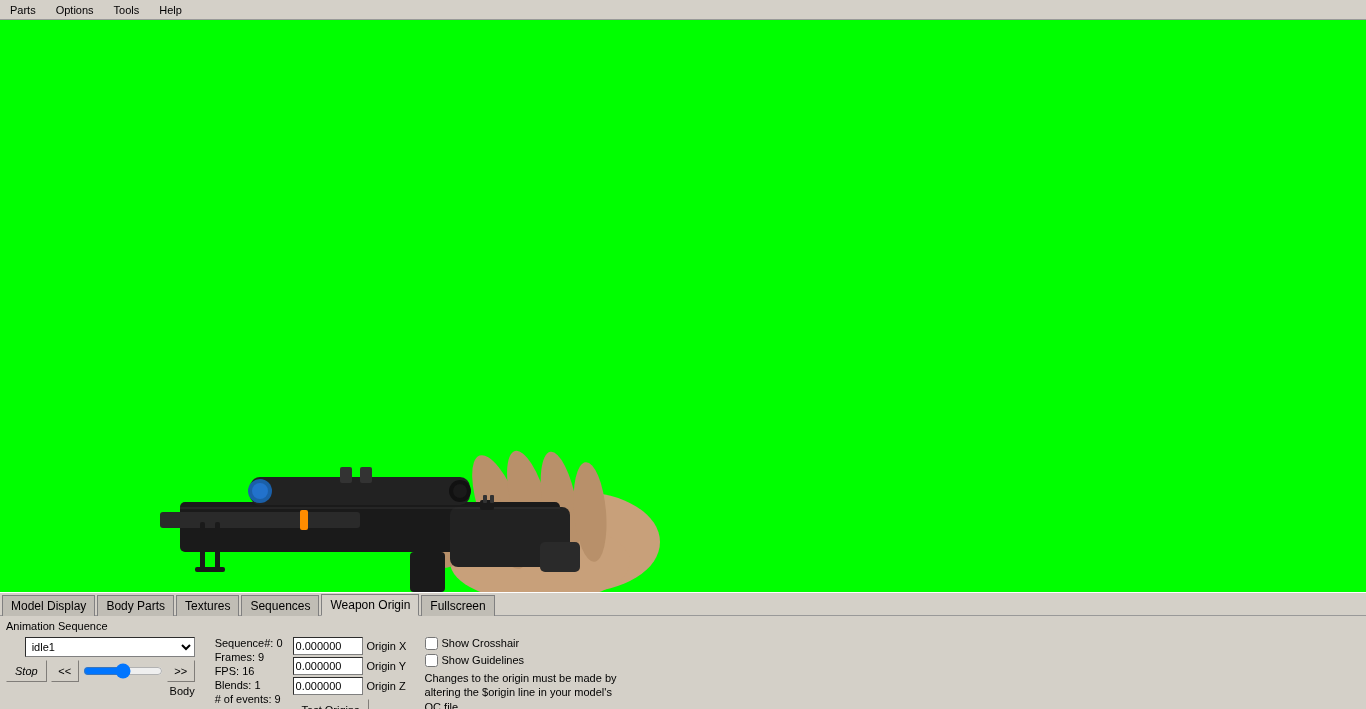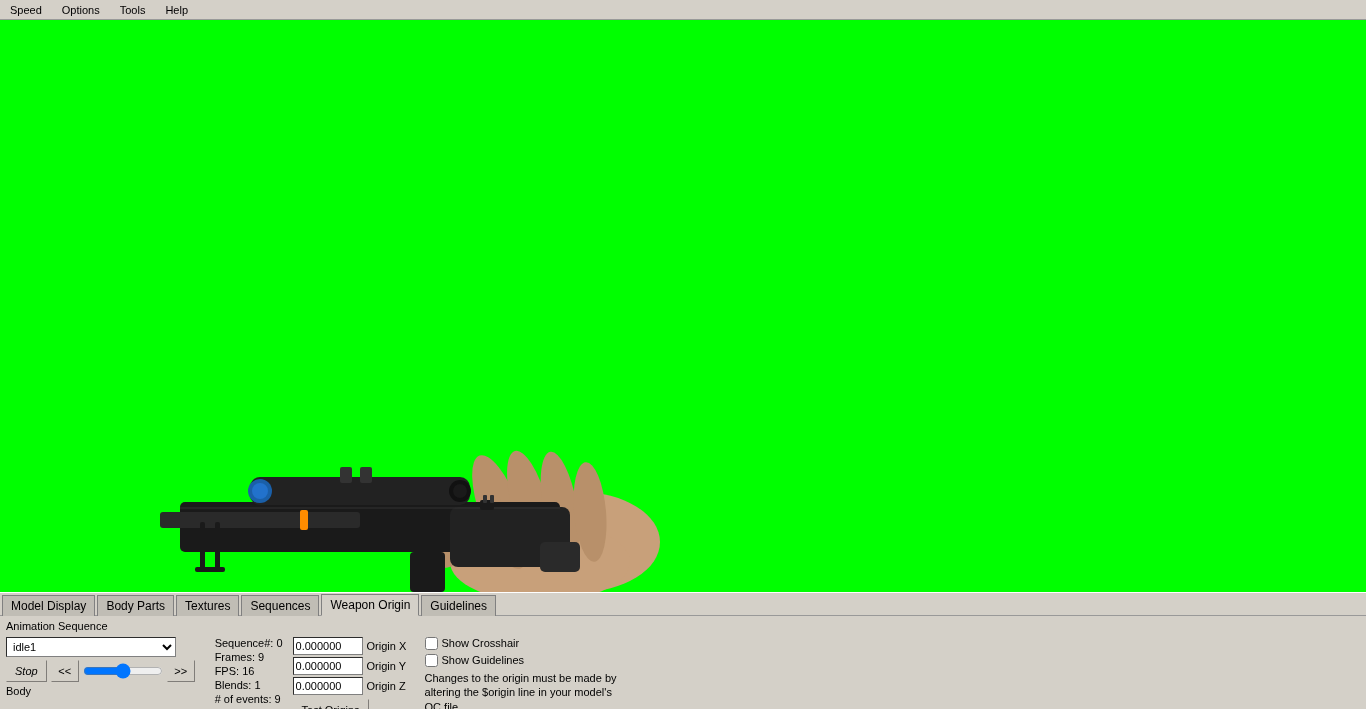"Speed" span.menu-item { text: Speed -> Parts }
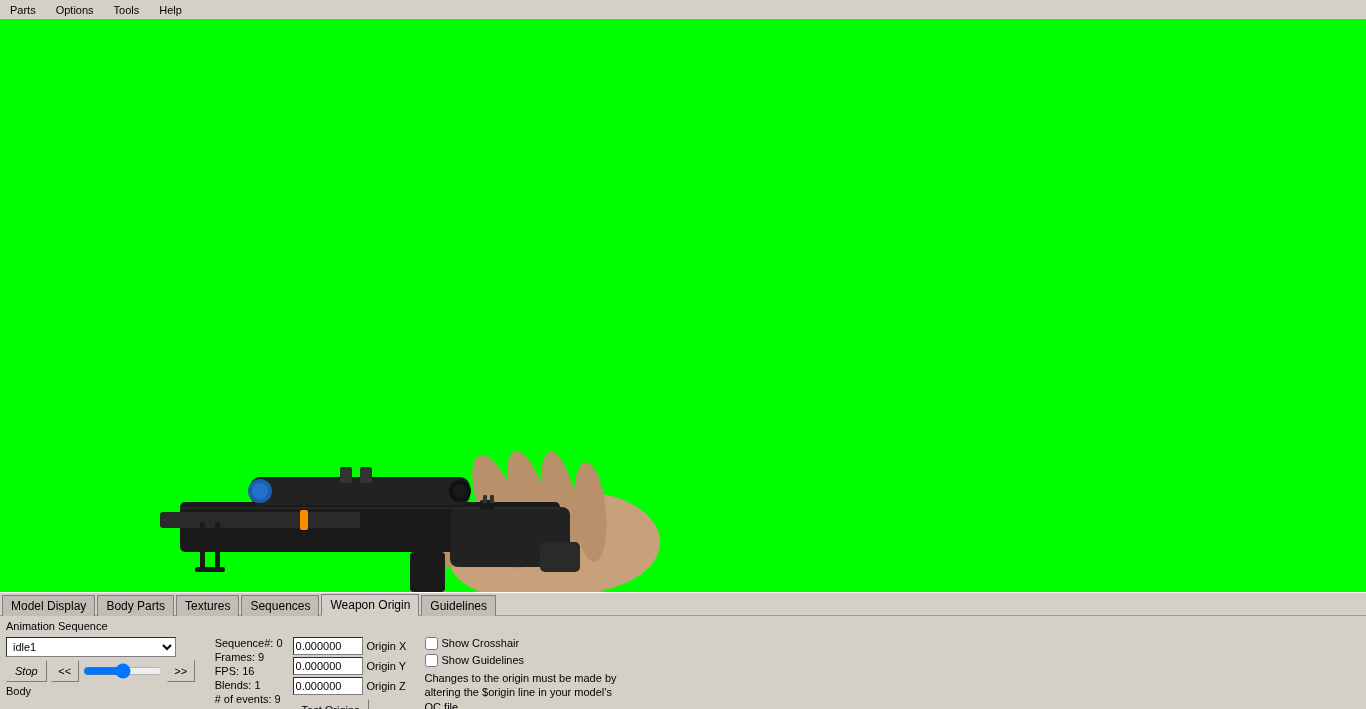"Guidelines" div.tab { text: Guidelines -> Fullscreen }
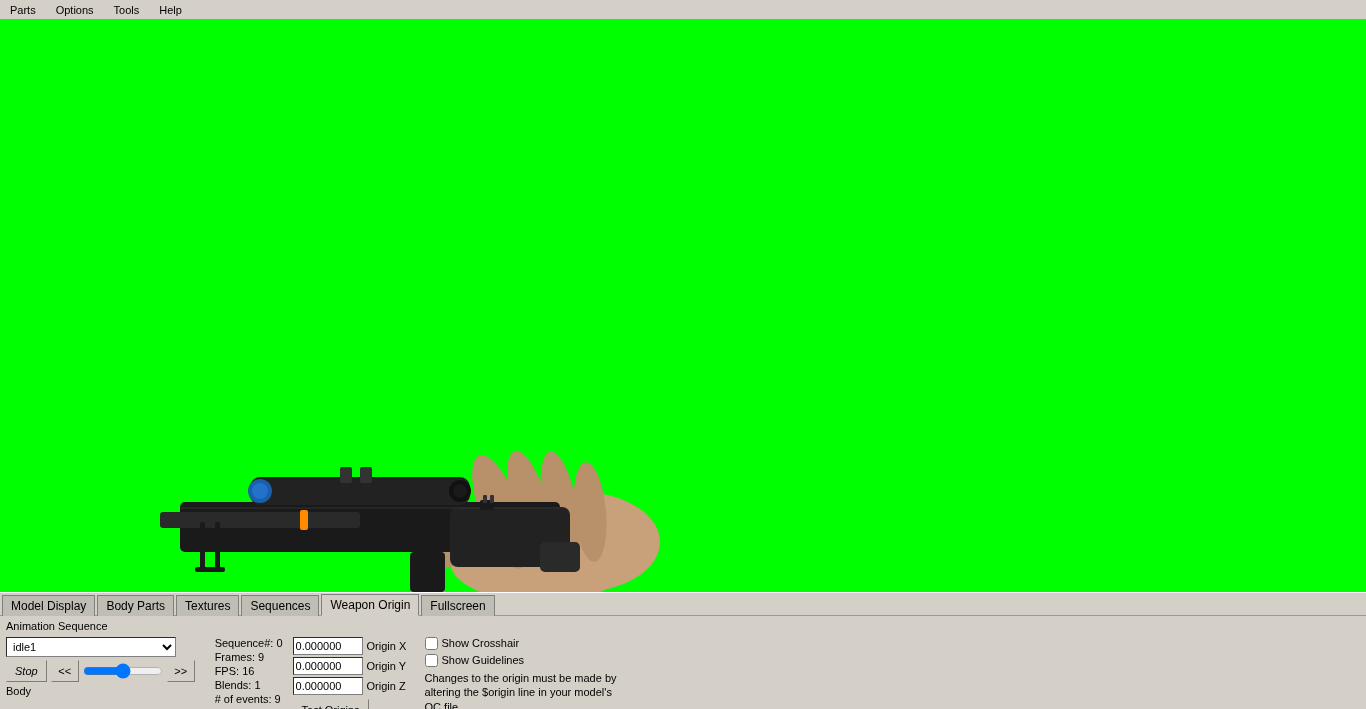"idle1" .left-section { align-items: none -> flex-end }
